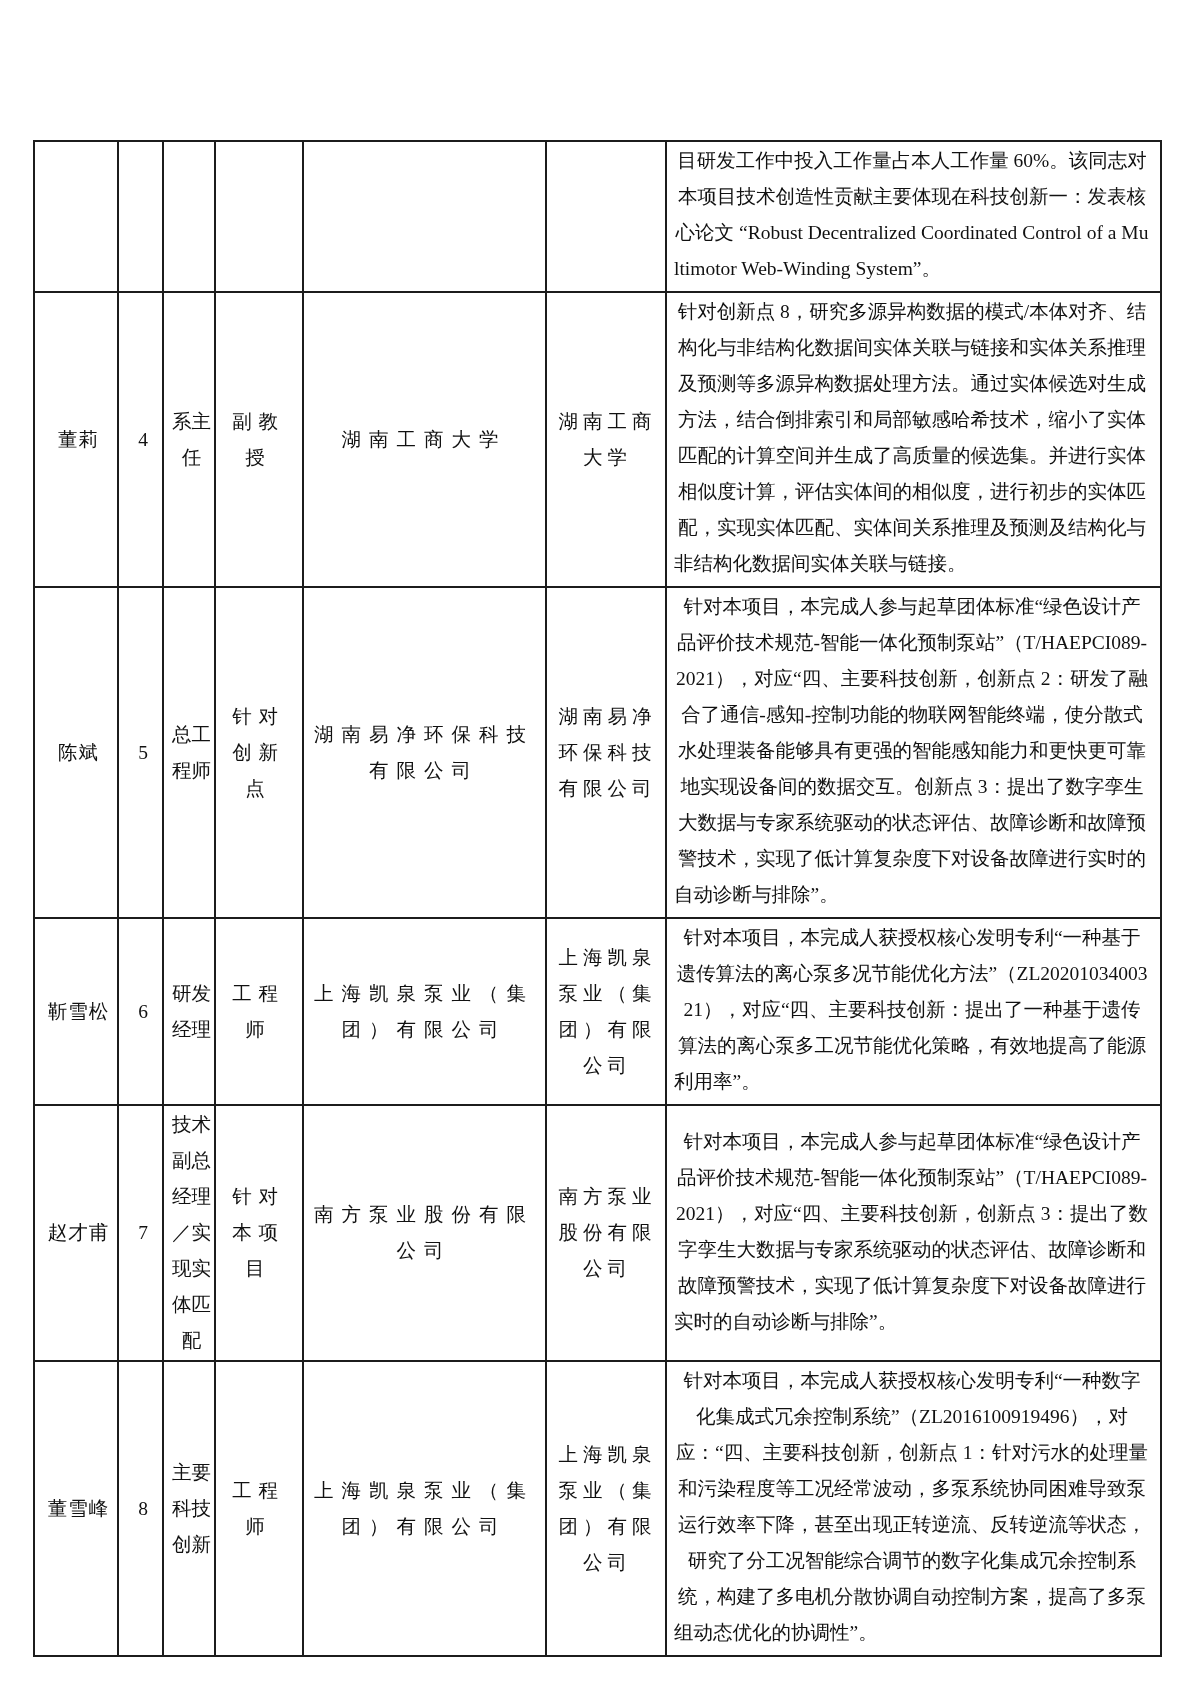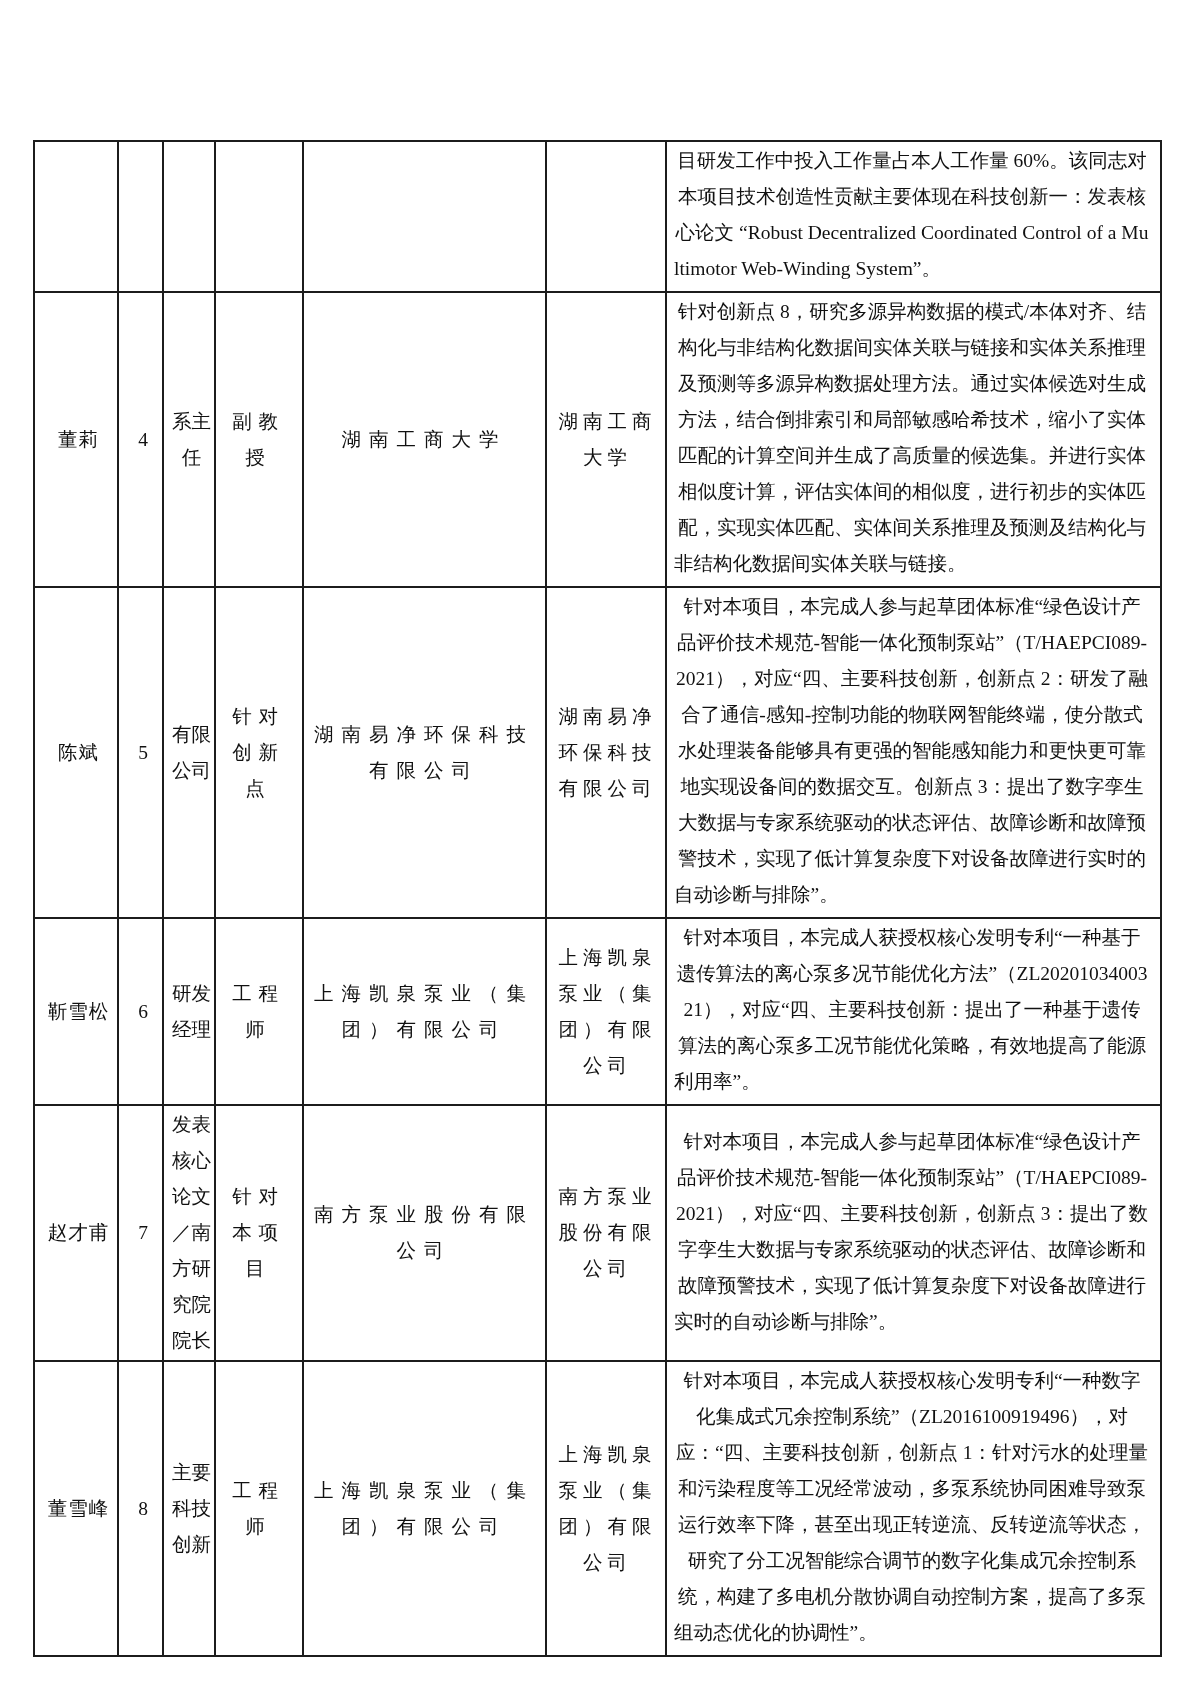"有限公司" td.c-pos { text: 有限公司 -> 总工程师 }
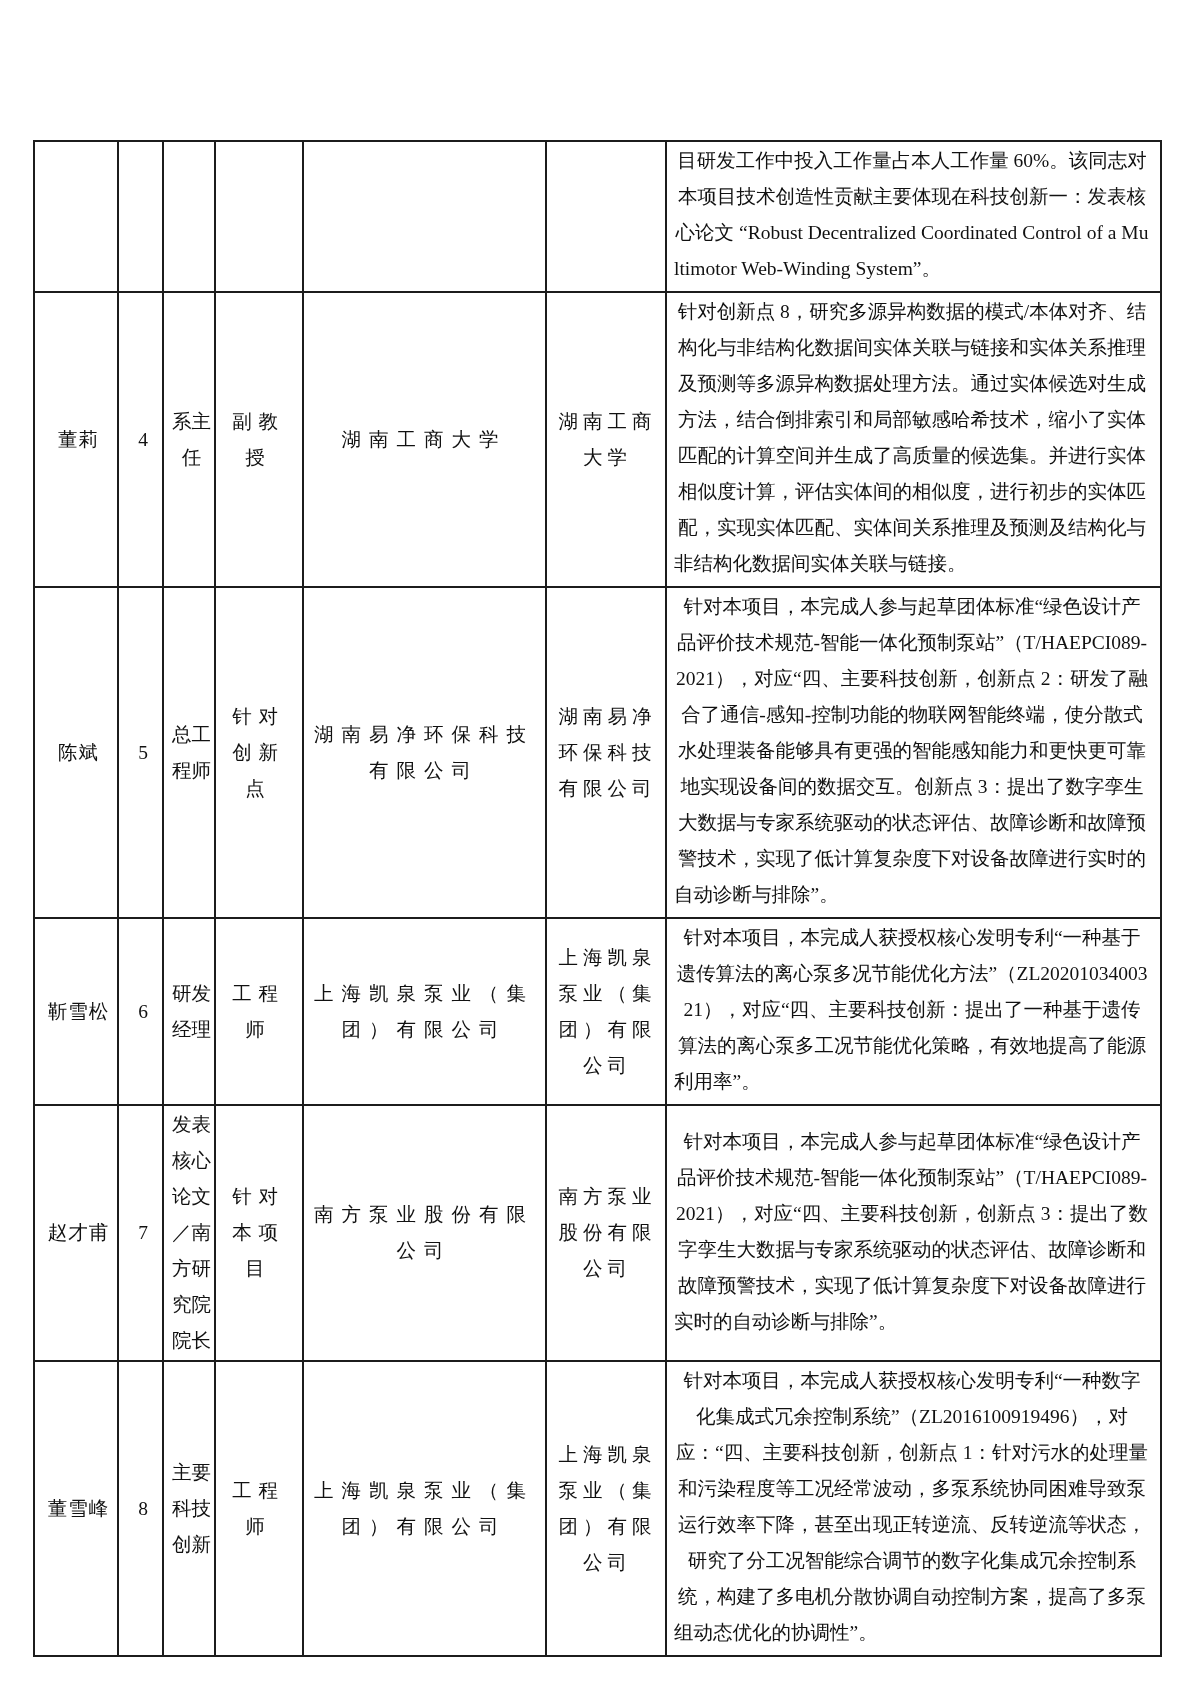"发表核心论文／南方研究院院长" td.c-pos { text: 发表核心论文／南方研究院院长 -> 技术副总经理／实现实体匹配 }
